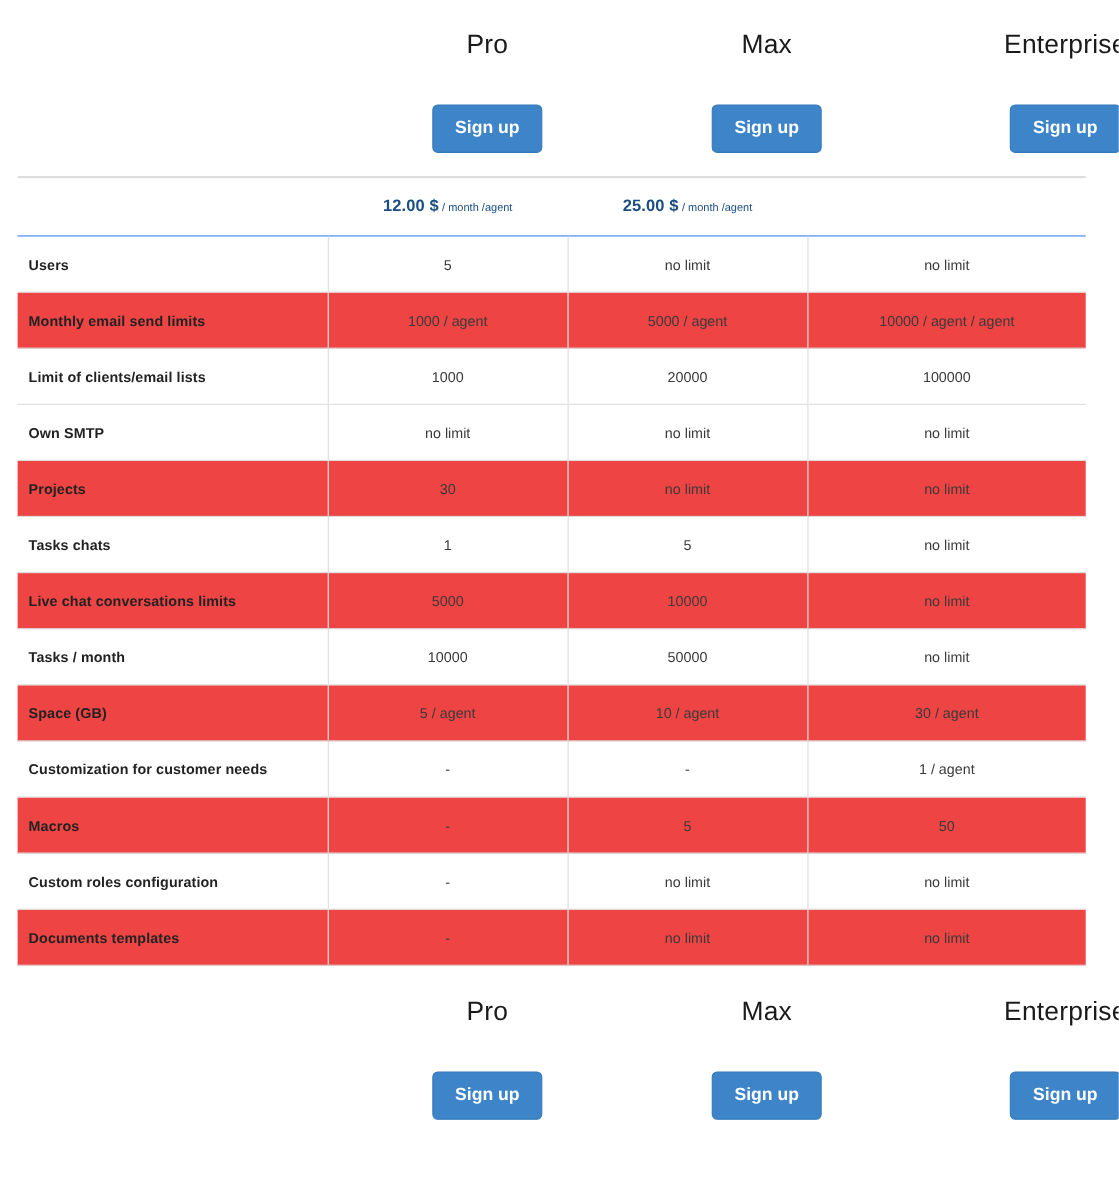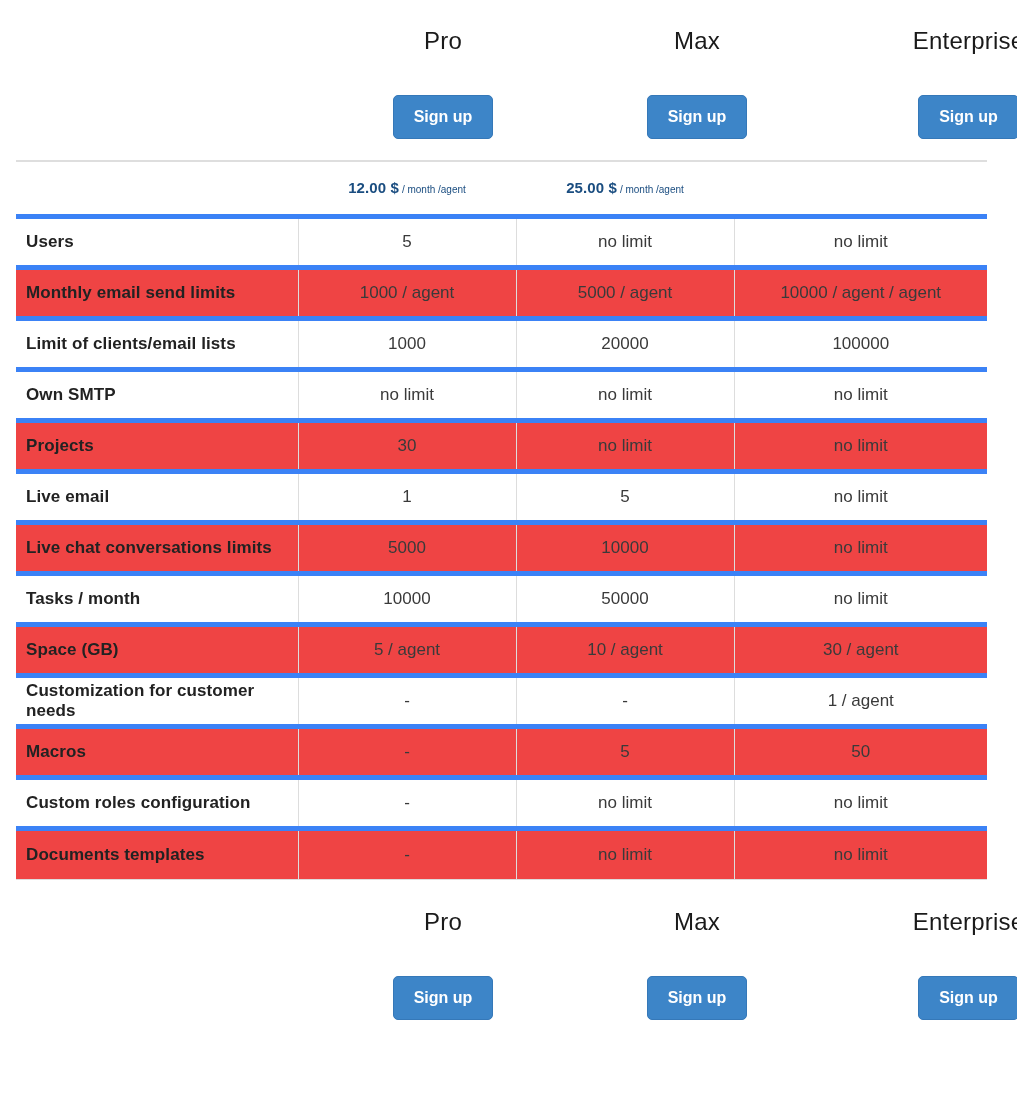"Users" .feature-table td { border-top: 5px solid #3b82f6 -> 1px solid #3b82f6; font-size: 17px -> 13px }
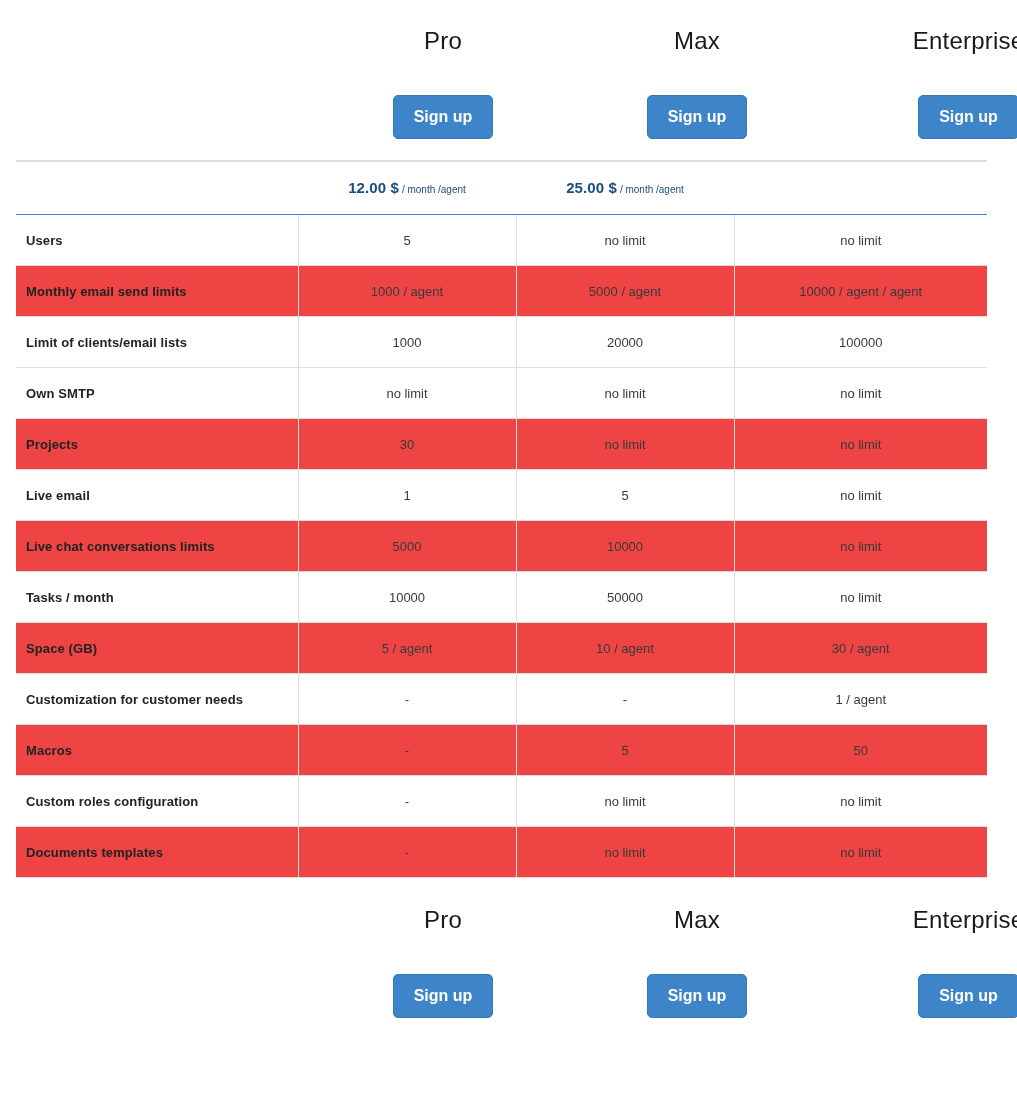"Live email" td.label { text: Live email -> Tasks chats }
